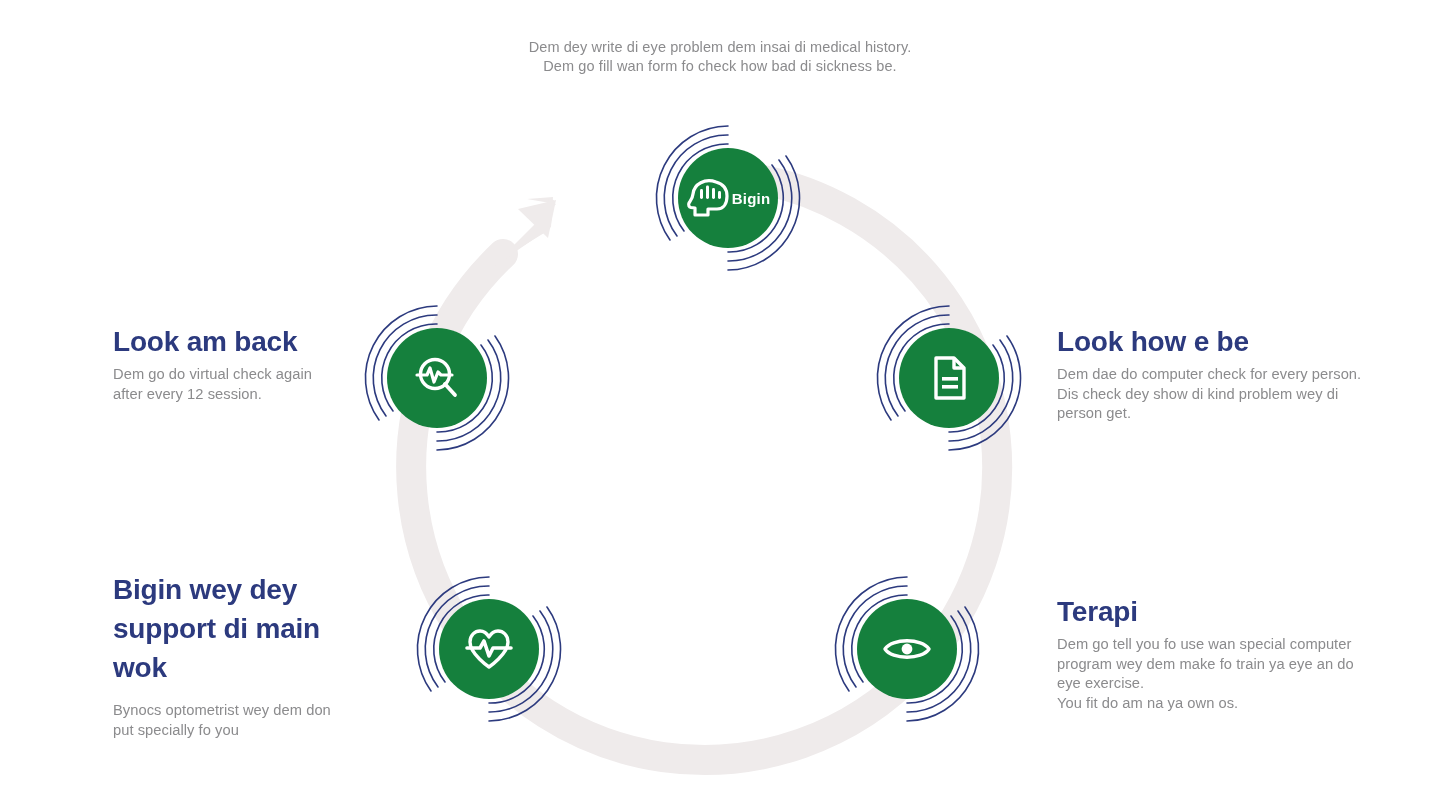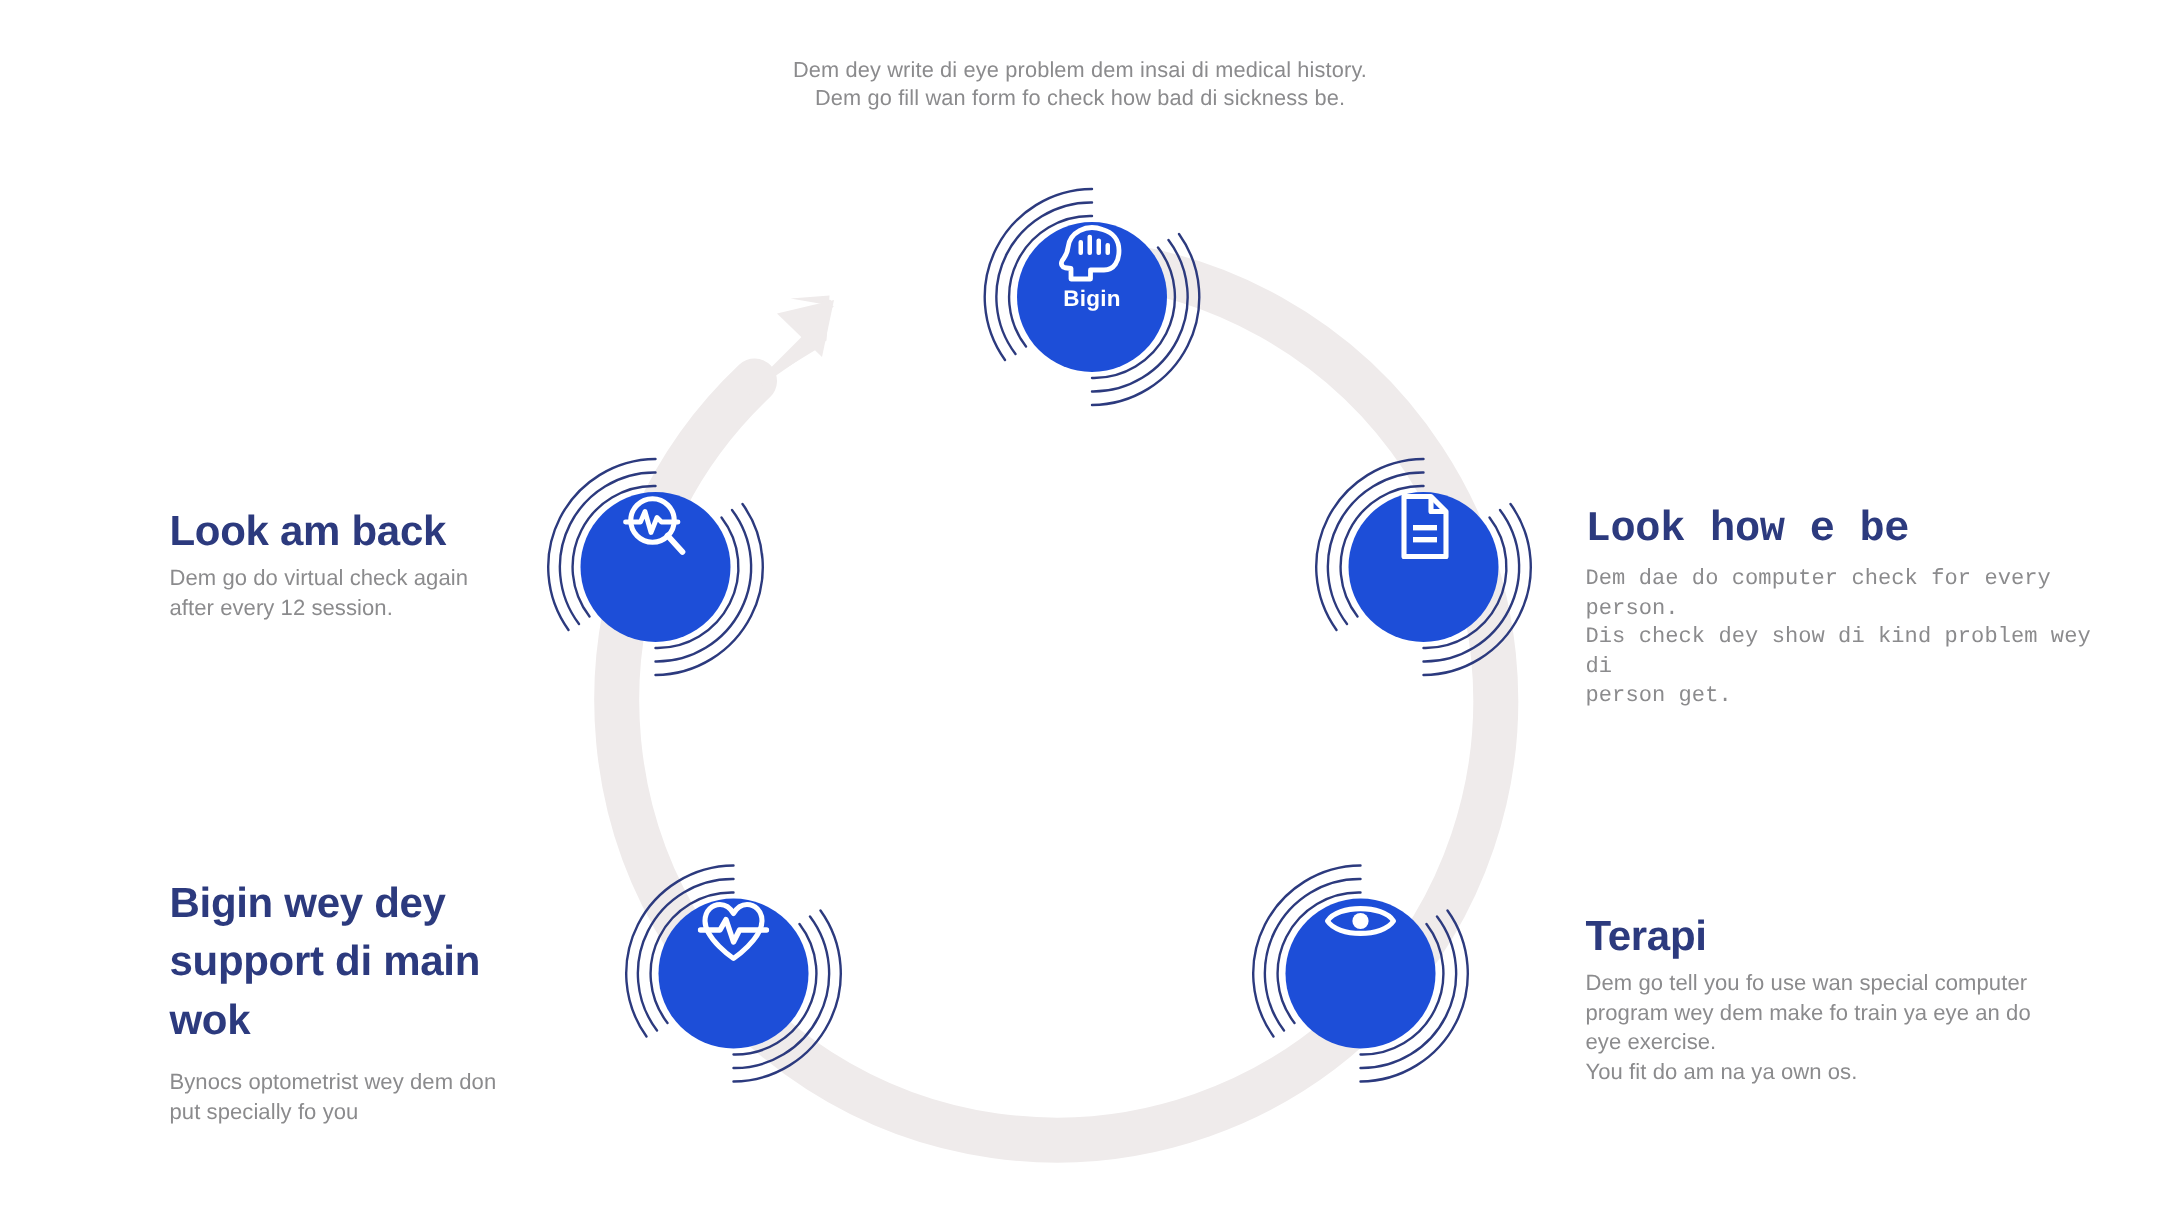"Bigin" .node .disc { background: #1d4ed8 -> #15803d; flex-direction: column -> row; justify-content: none -> center }
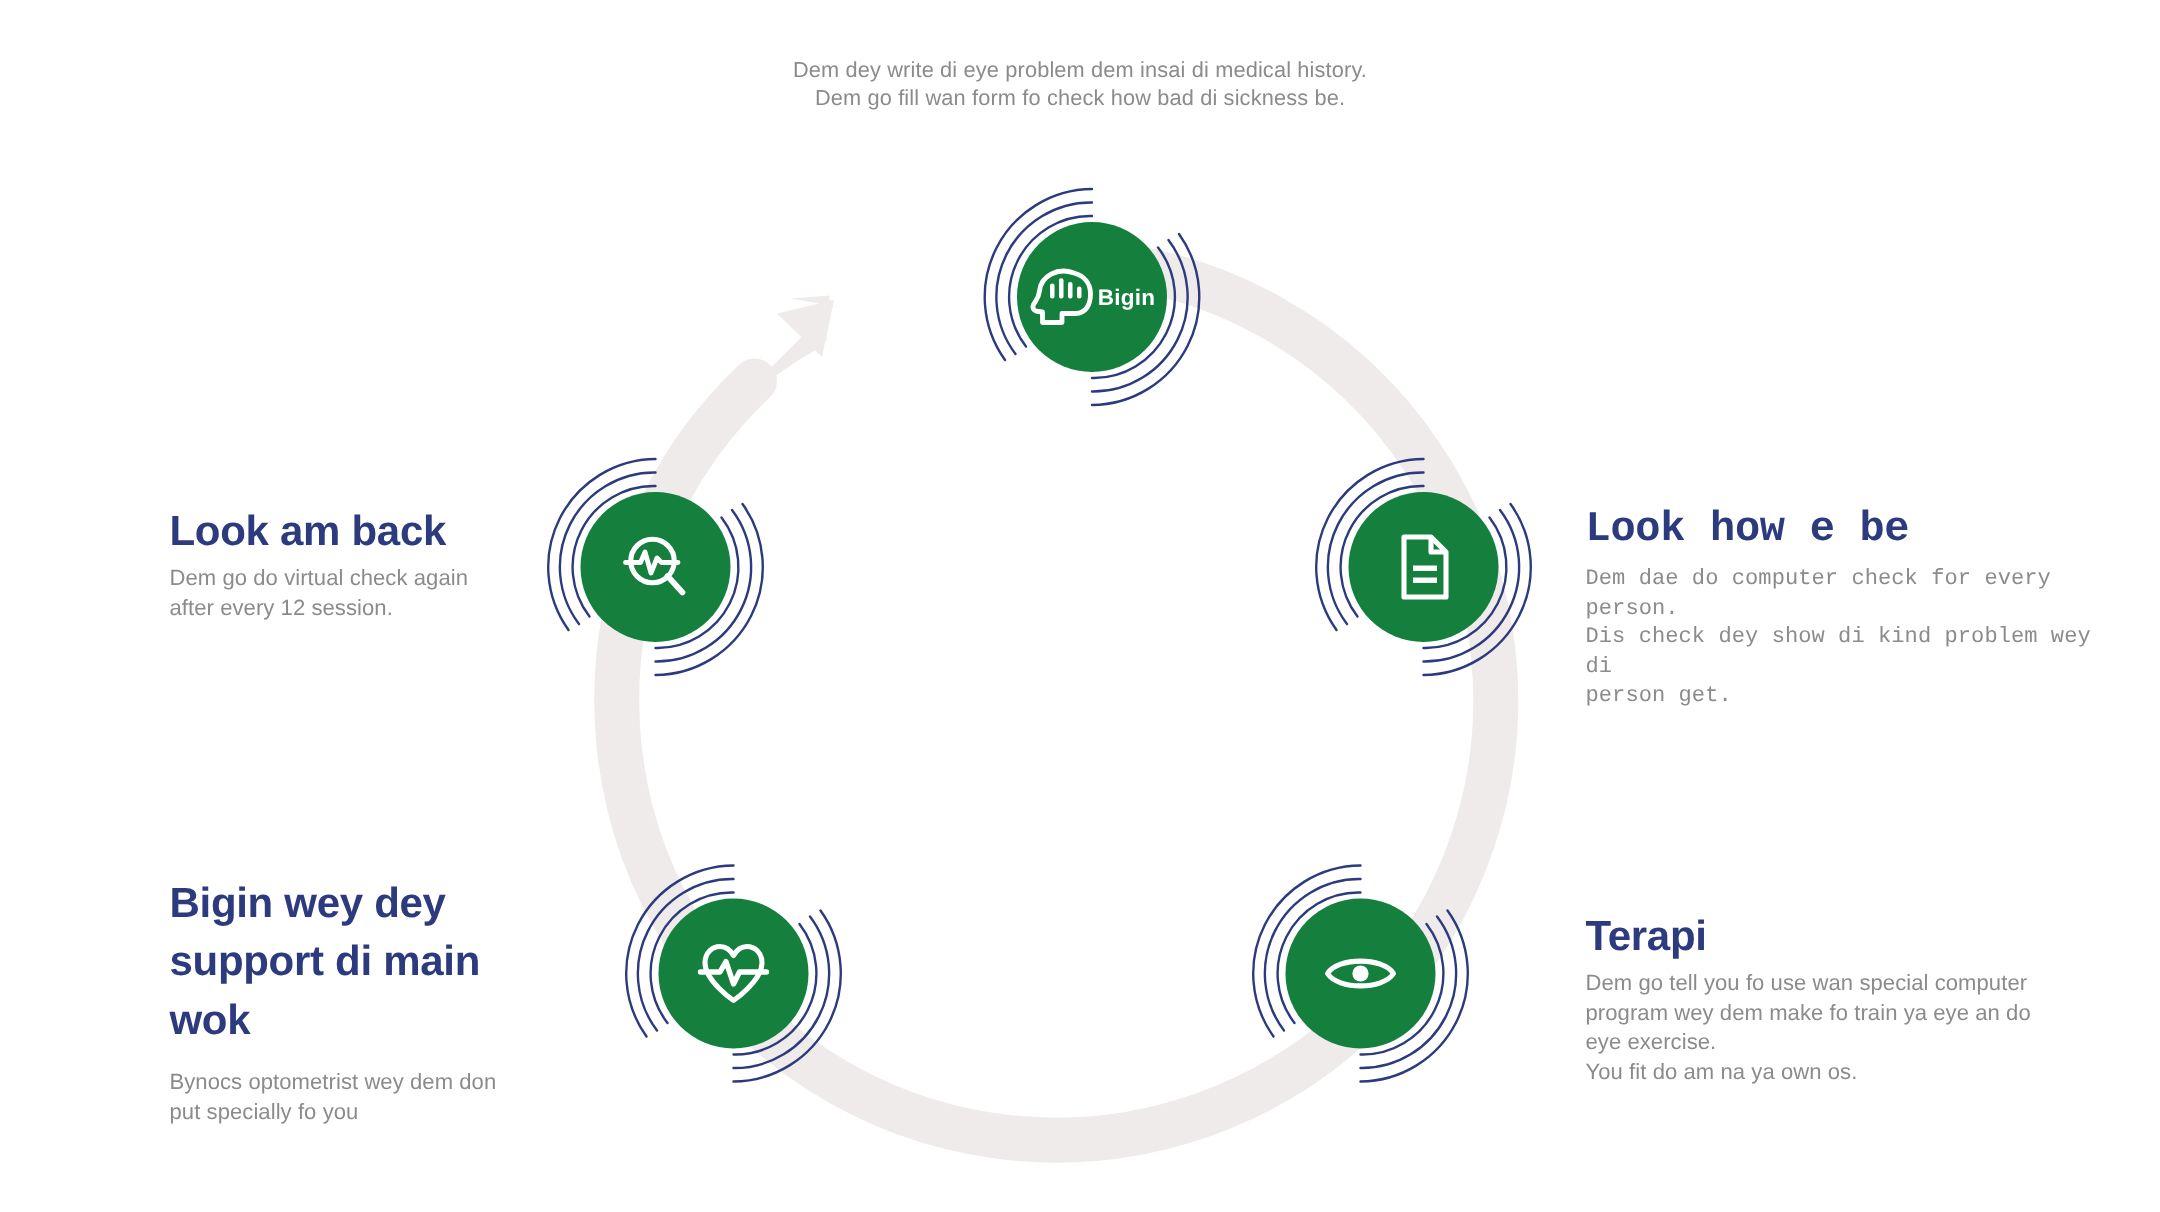"Look am back" .block { margin-top: 12px -> none }
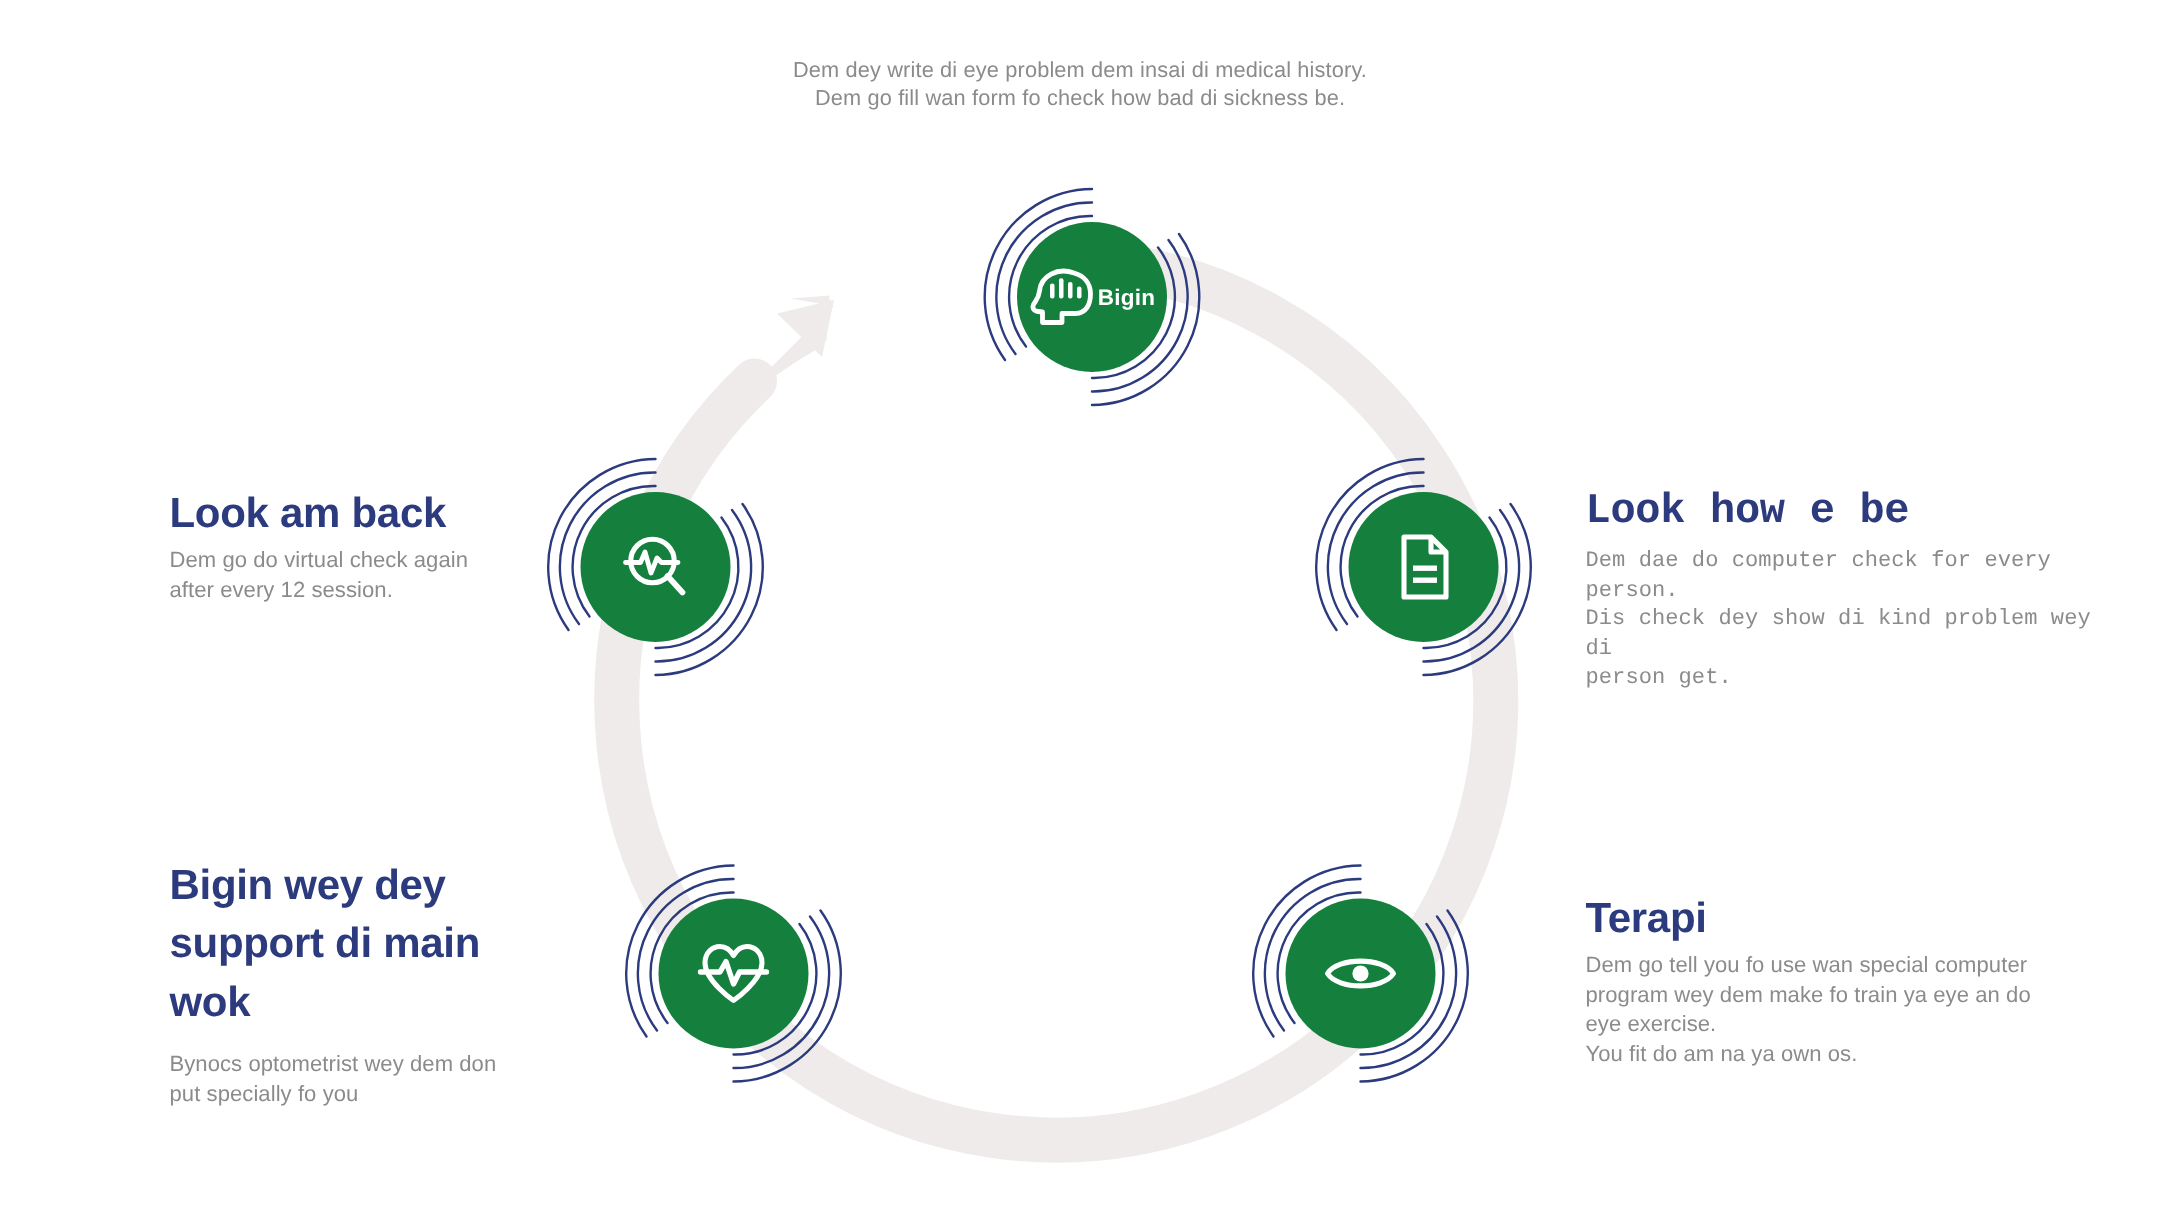"Look how e be" #block-assess { font-family: Liberation Mono, monospace -> none }
